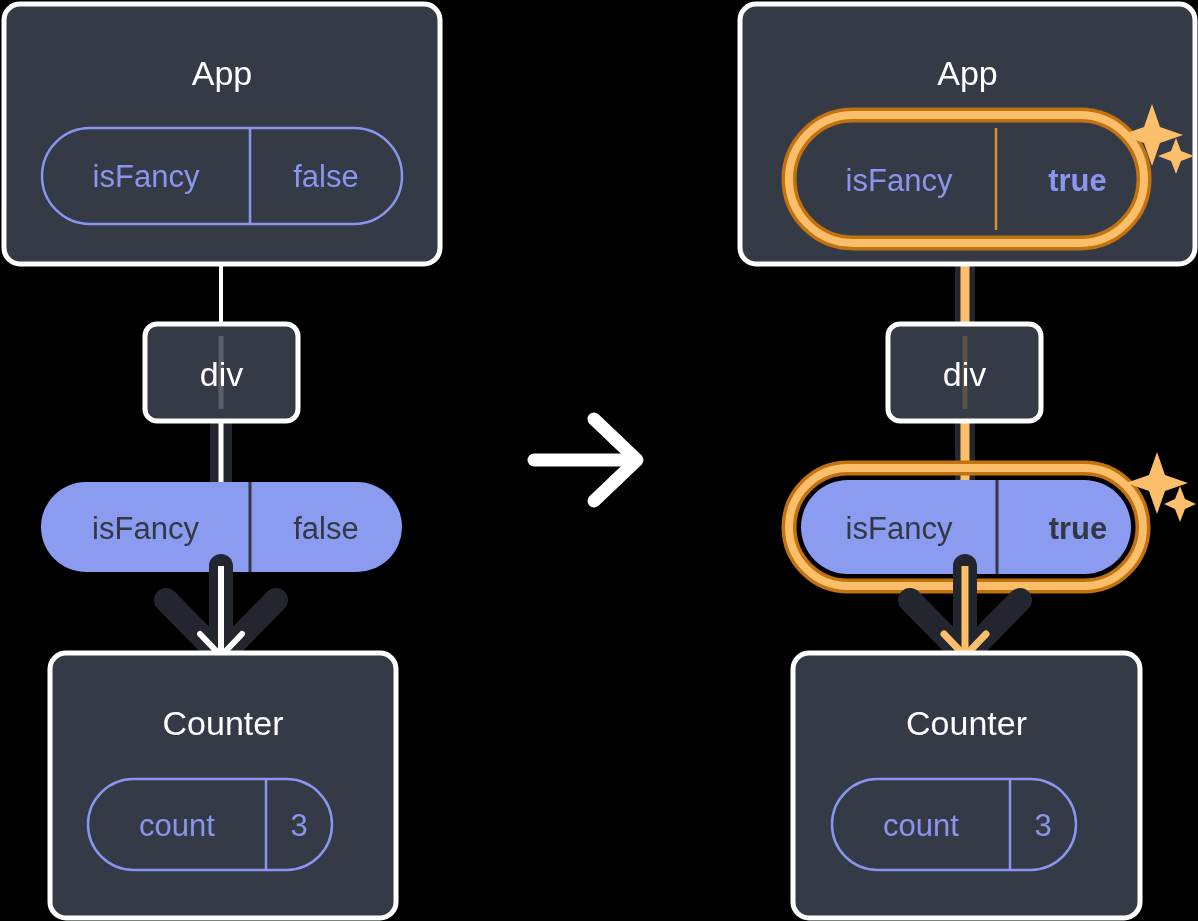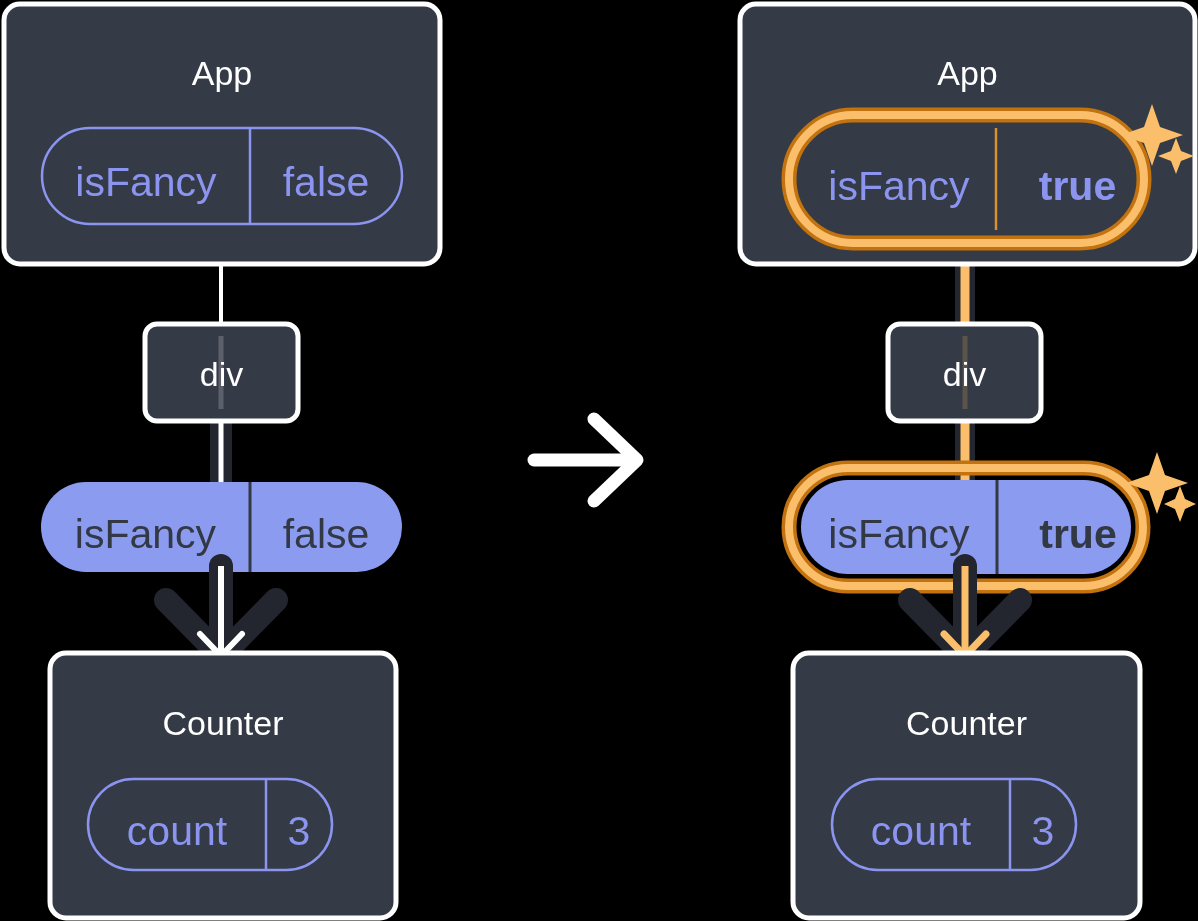"isFancy" .pill-label { font-size: 41px -> 31px }
